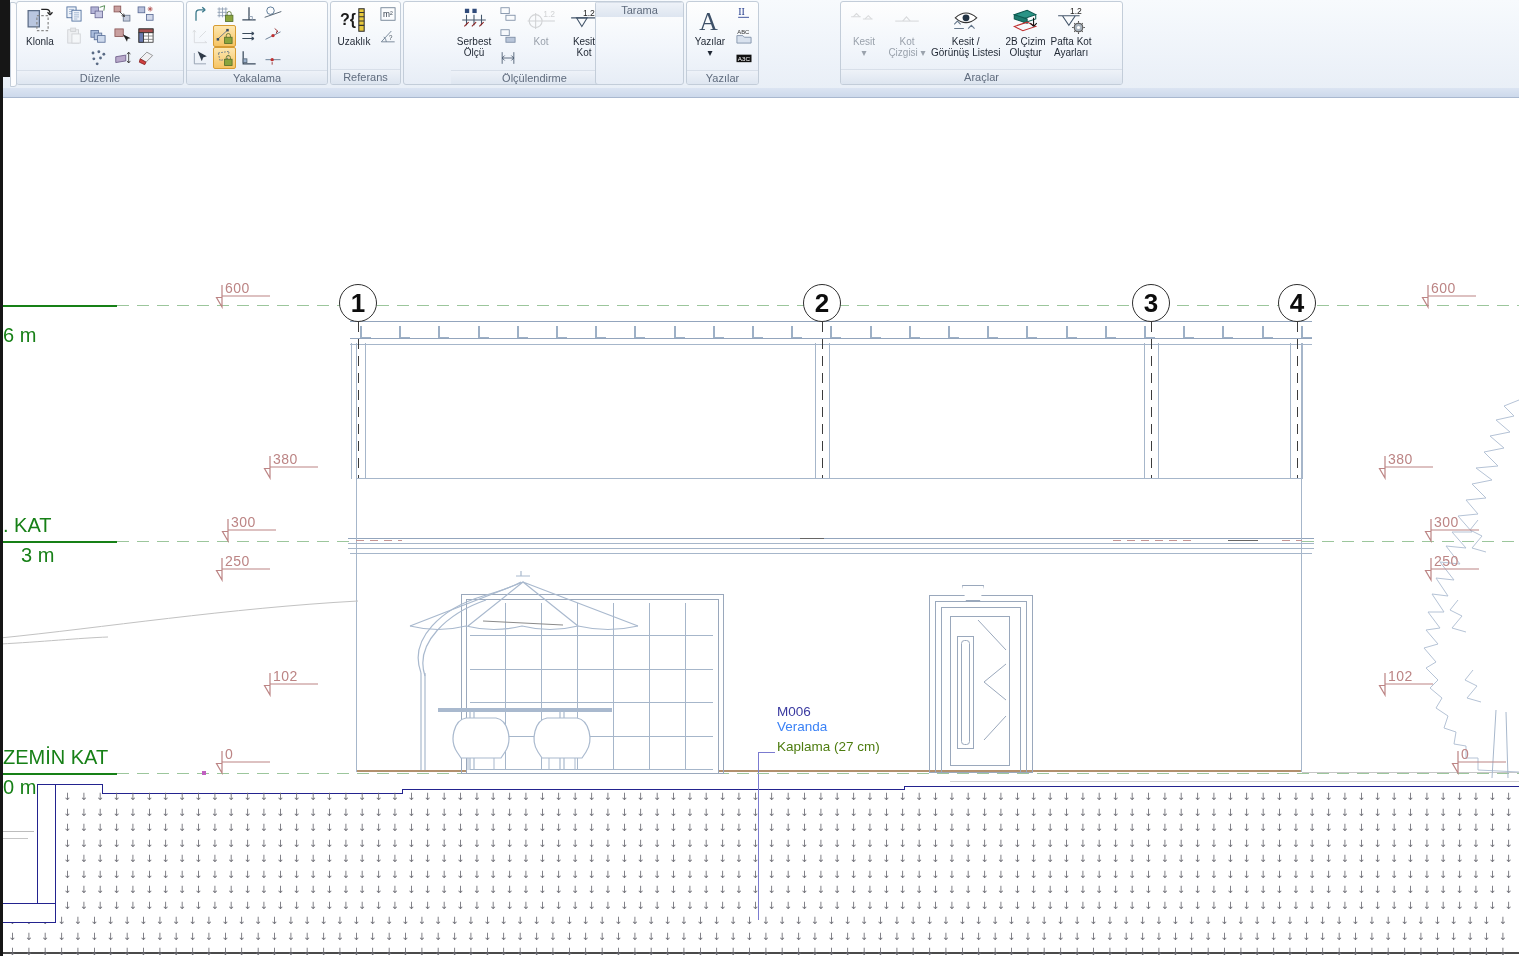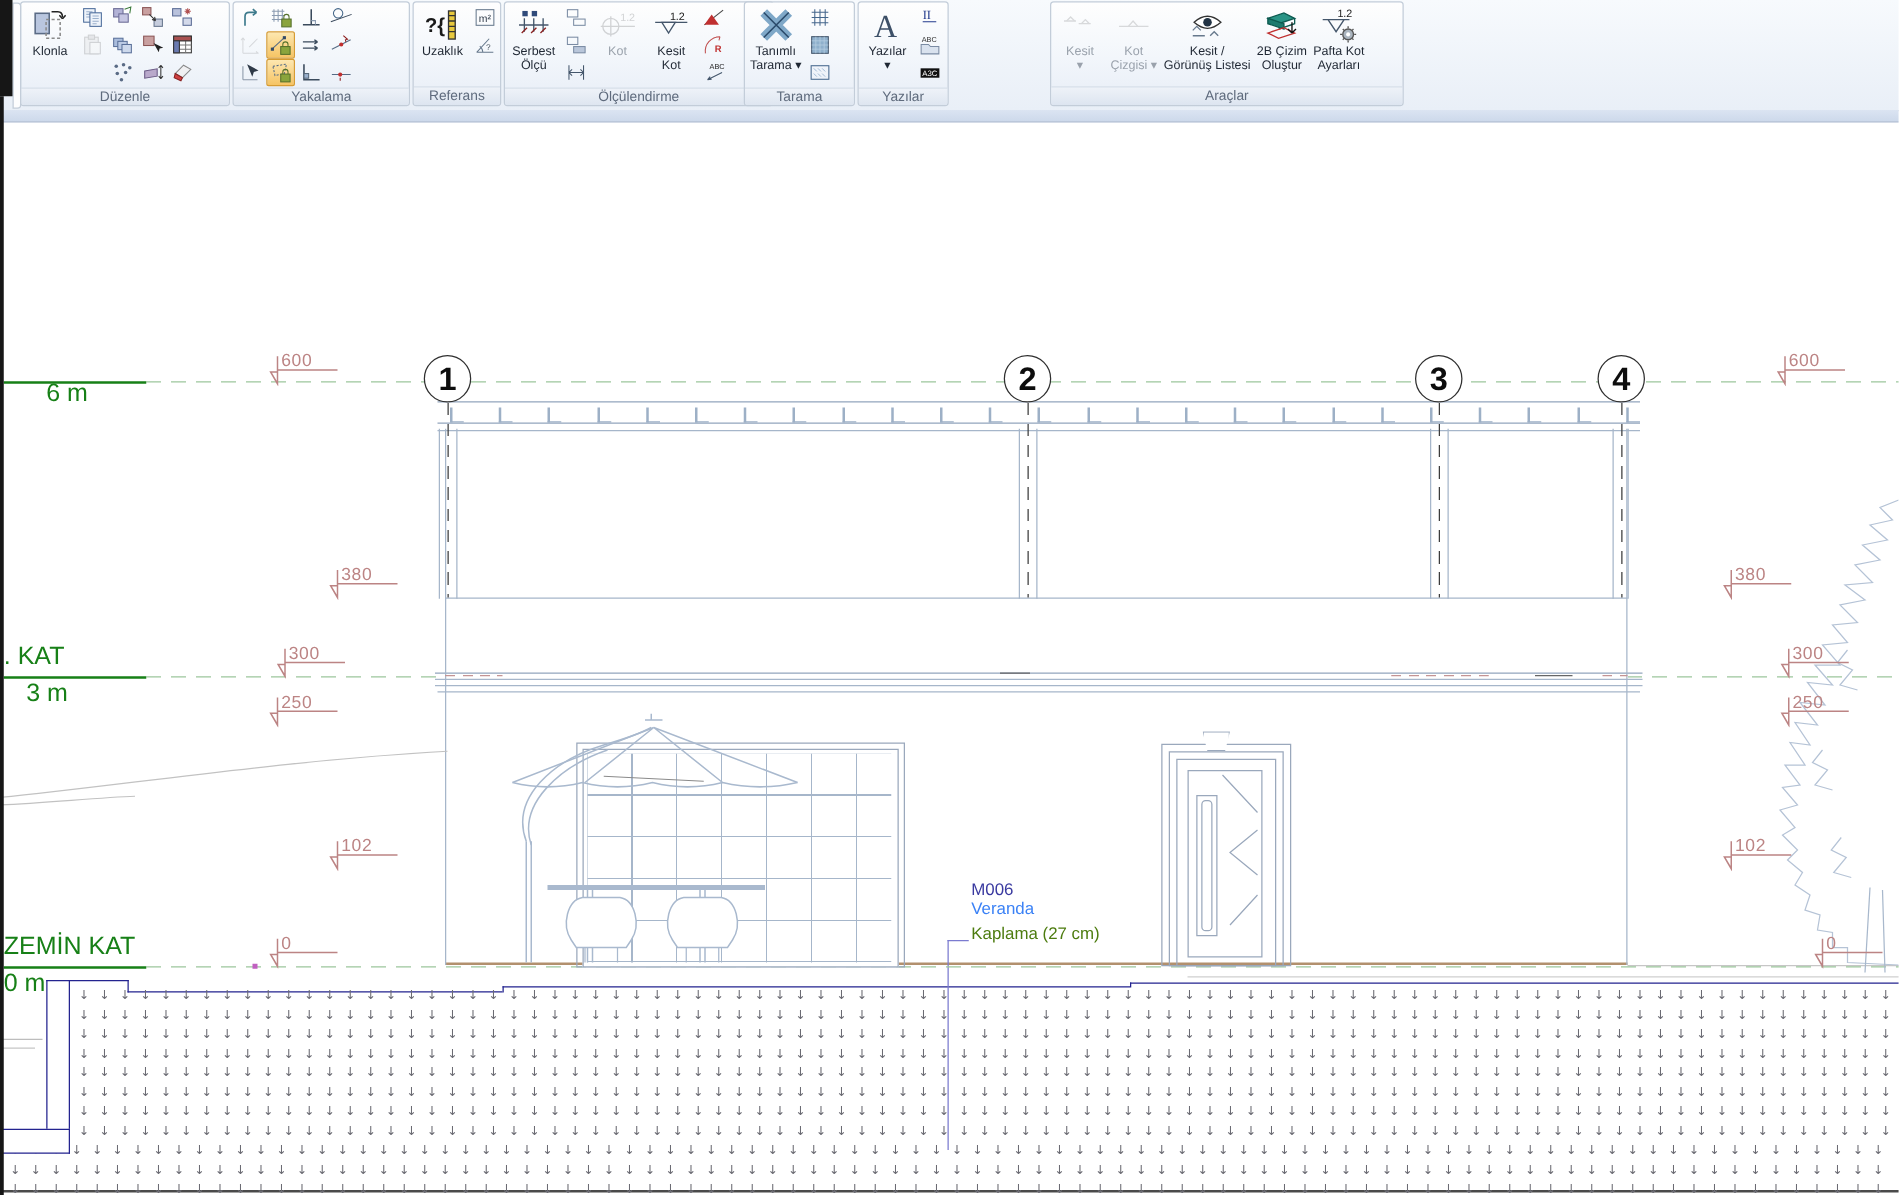"Serbest" div.grp { padding-left: none -> 47px }
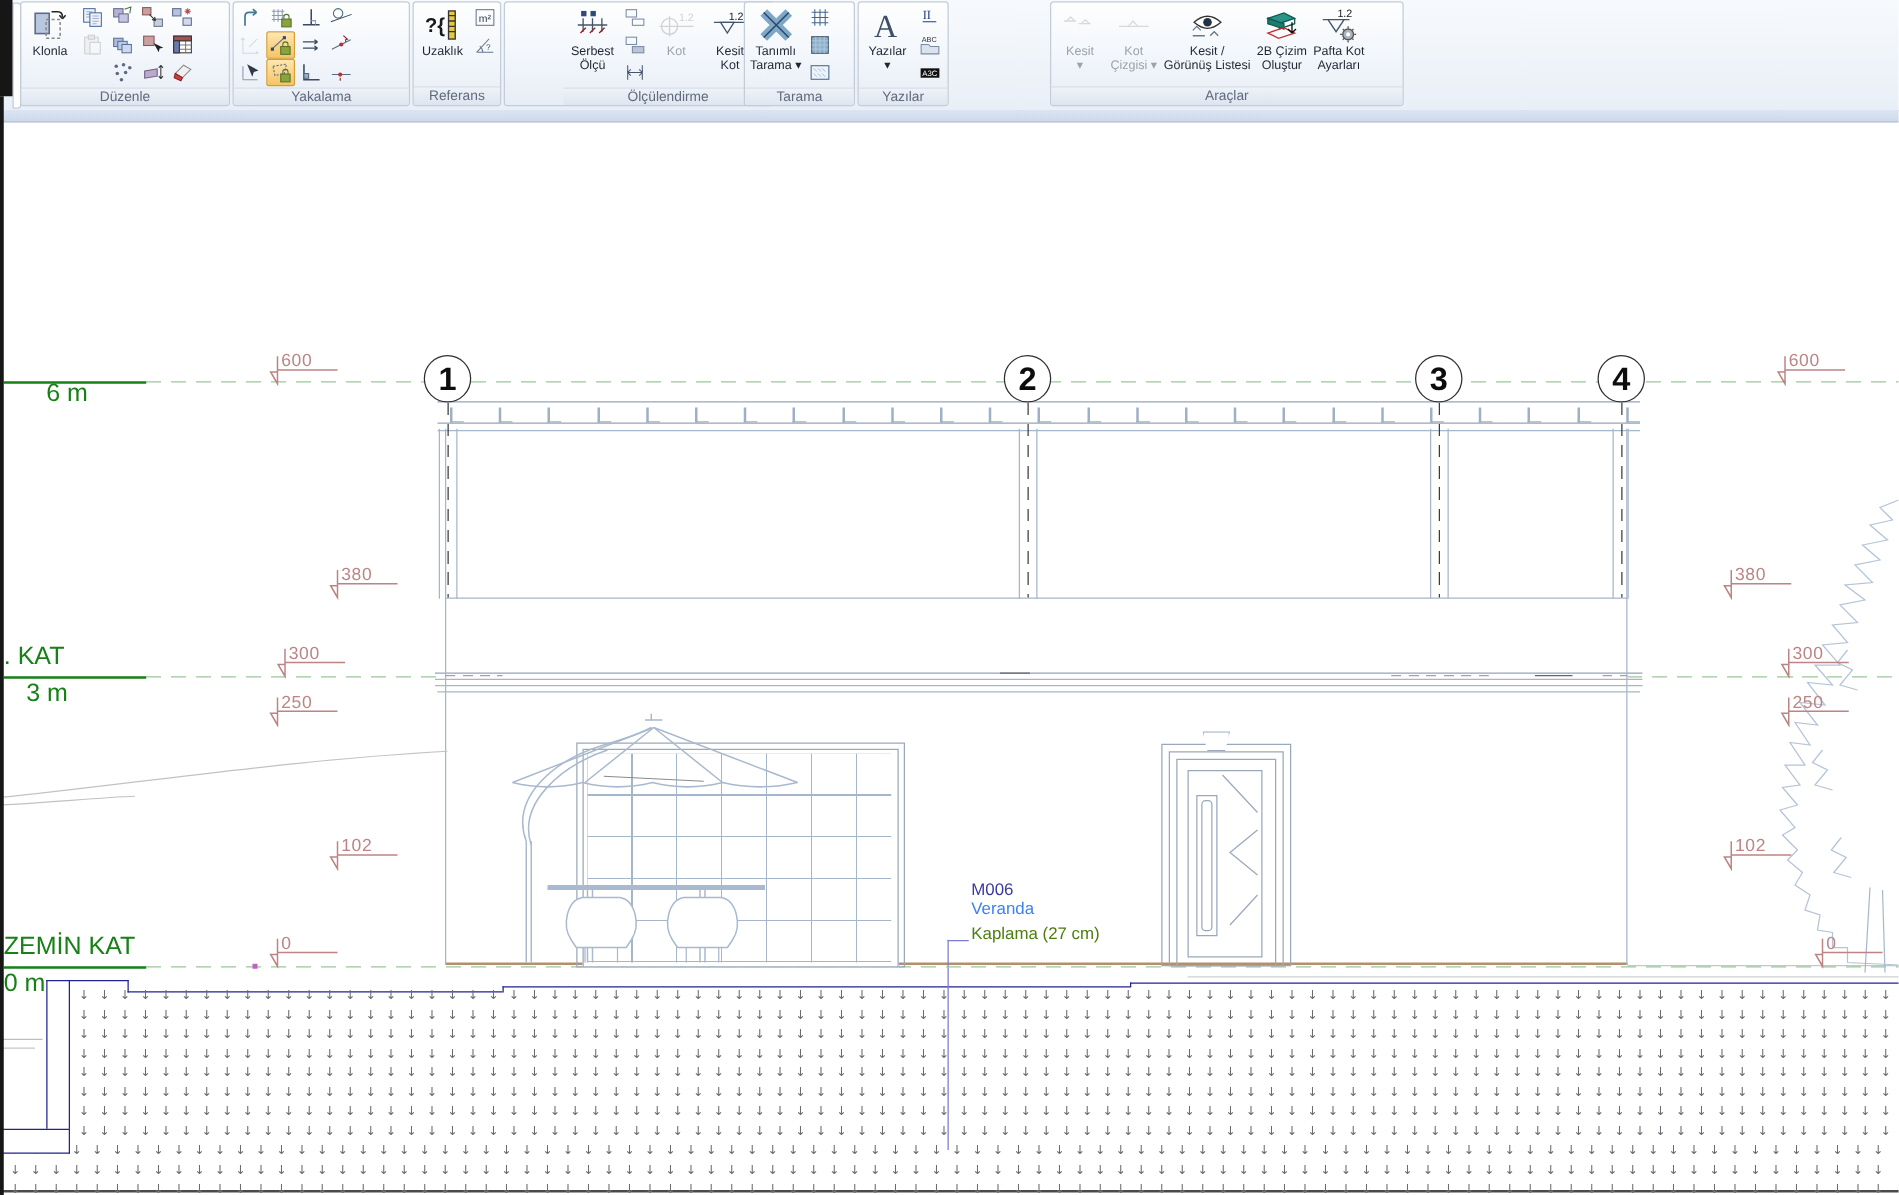"Tanımlı" div.grp-content { html: <div> <div> <div> <svg> <use></use> </svg> <div>Tanımlı</div> <div>Tarama ▾</div> </div> </div> <div> <div> <svg> <use></use> </svg> </div> <div> <svg> <use></use> </svg> </div> <div> <svg> <use></use> </svg> </div> </div> </div> -> none }
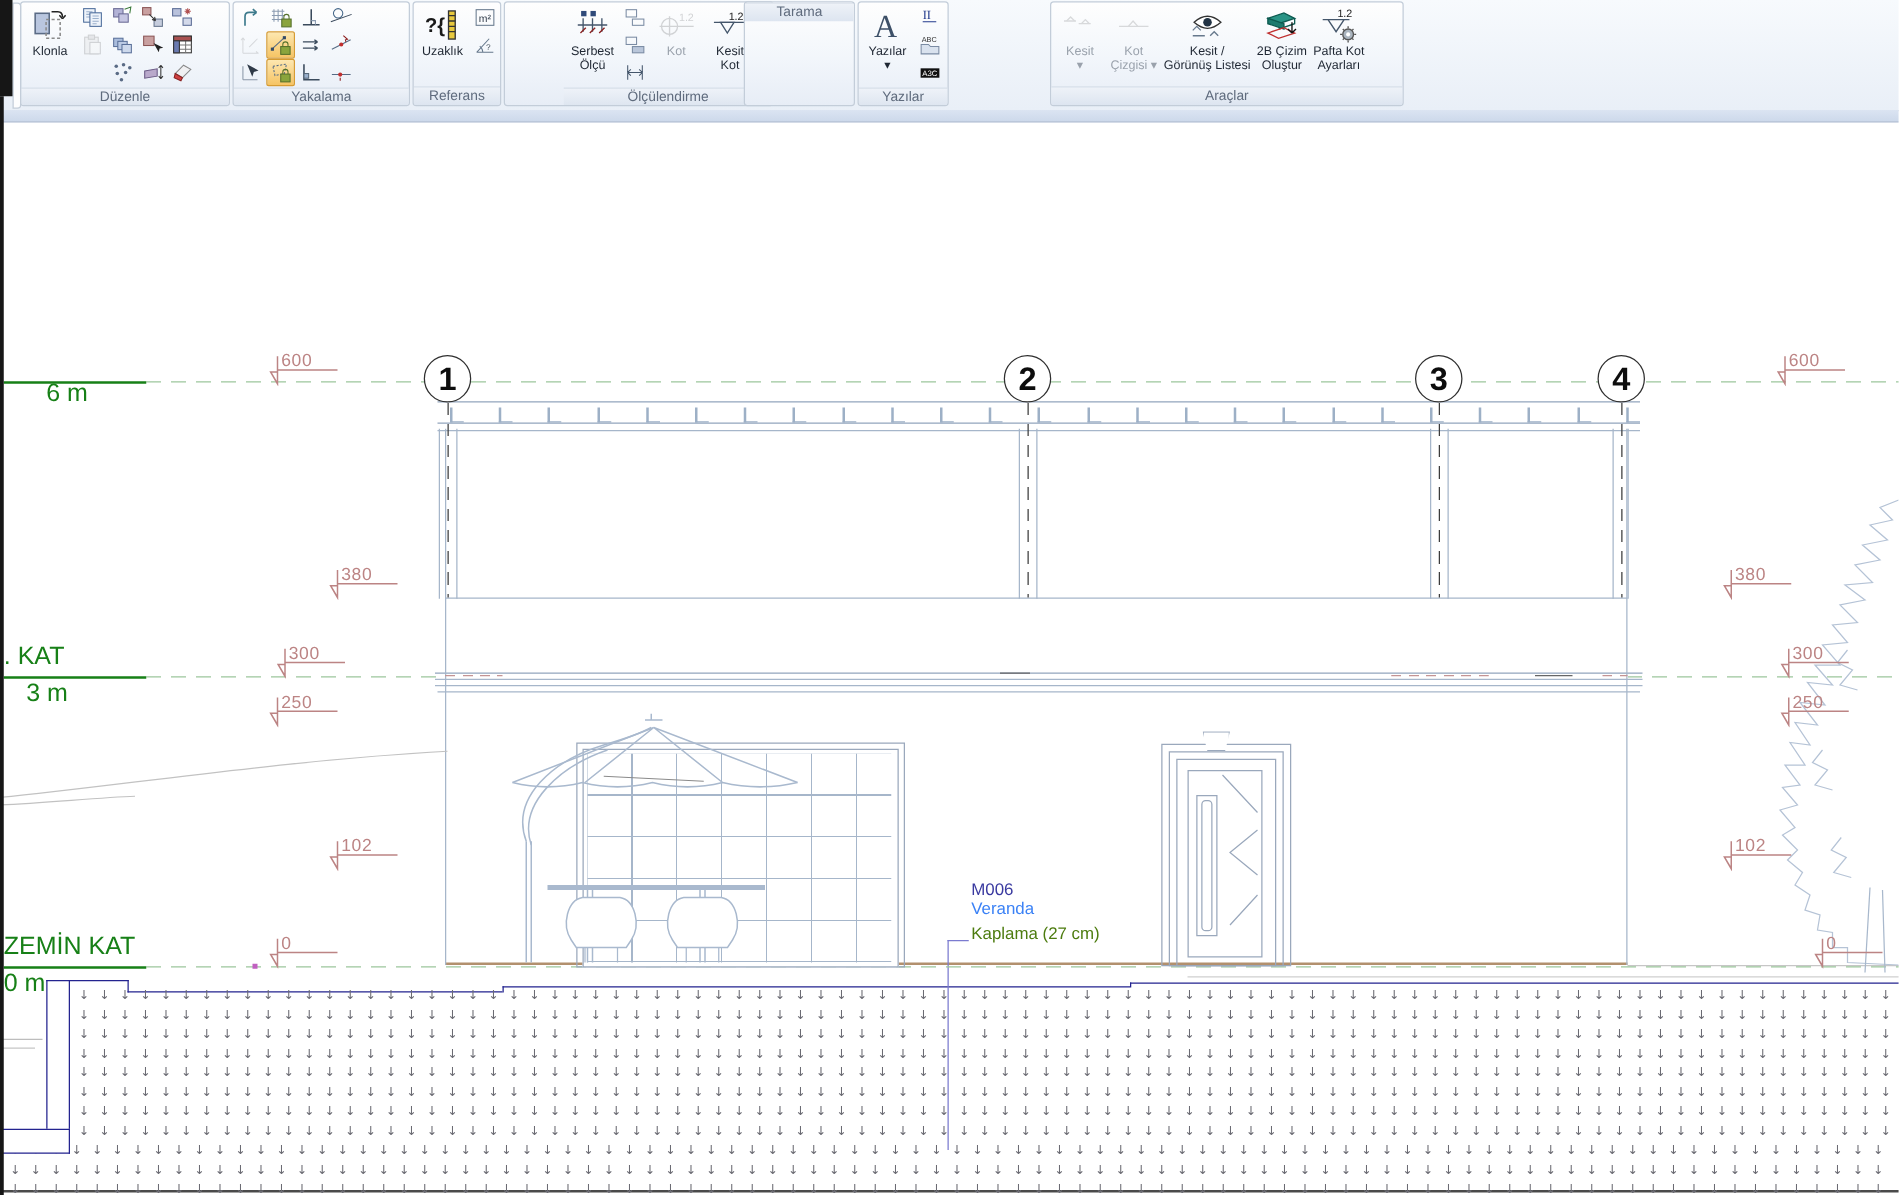"6 m" div.lvl-elev { padding-left: 34px -> none; top: 304px -> 324px }
